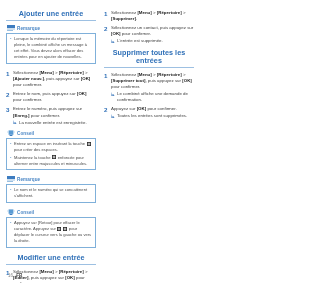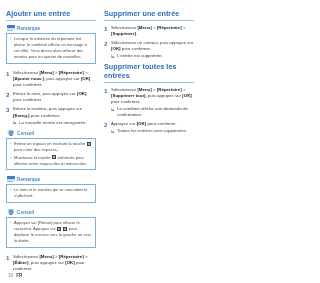"Ajouter une entrée" .section-title { text-align: none -> center }
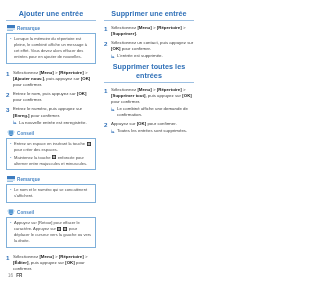"Supprimer une entrée" div.section-title { html: <div>Supprimer une entrée</div> -> none }
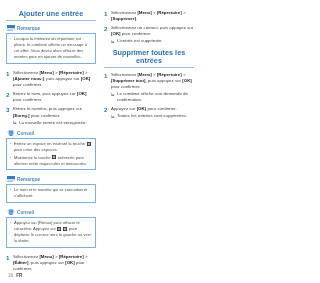"Modifier une entrée" div.section-title { html: none -> <div>Modifier une entrée</div> }
